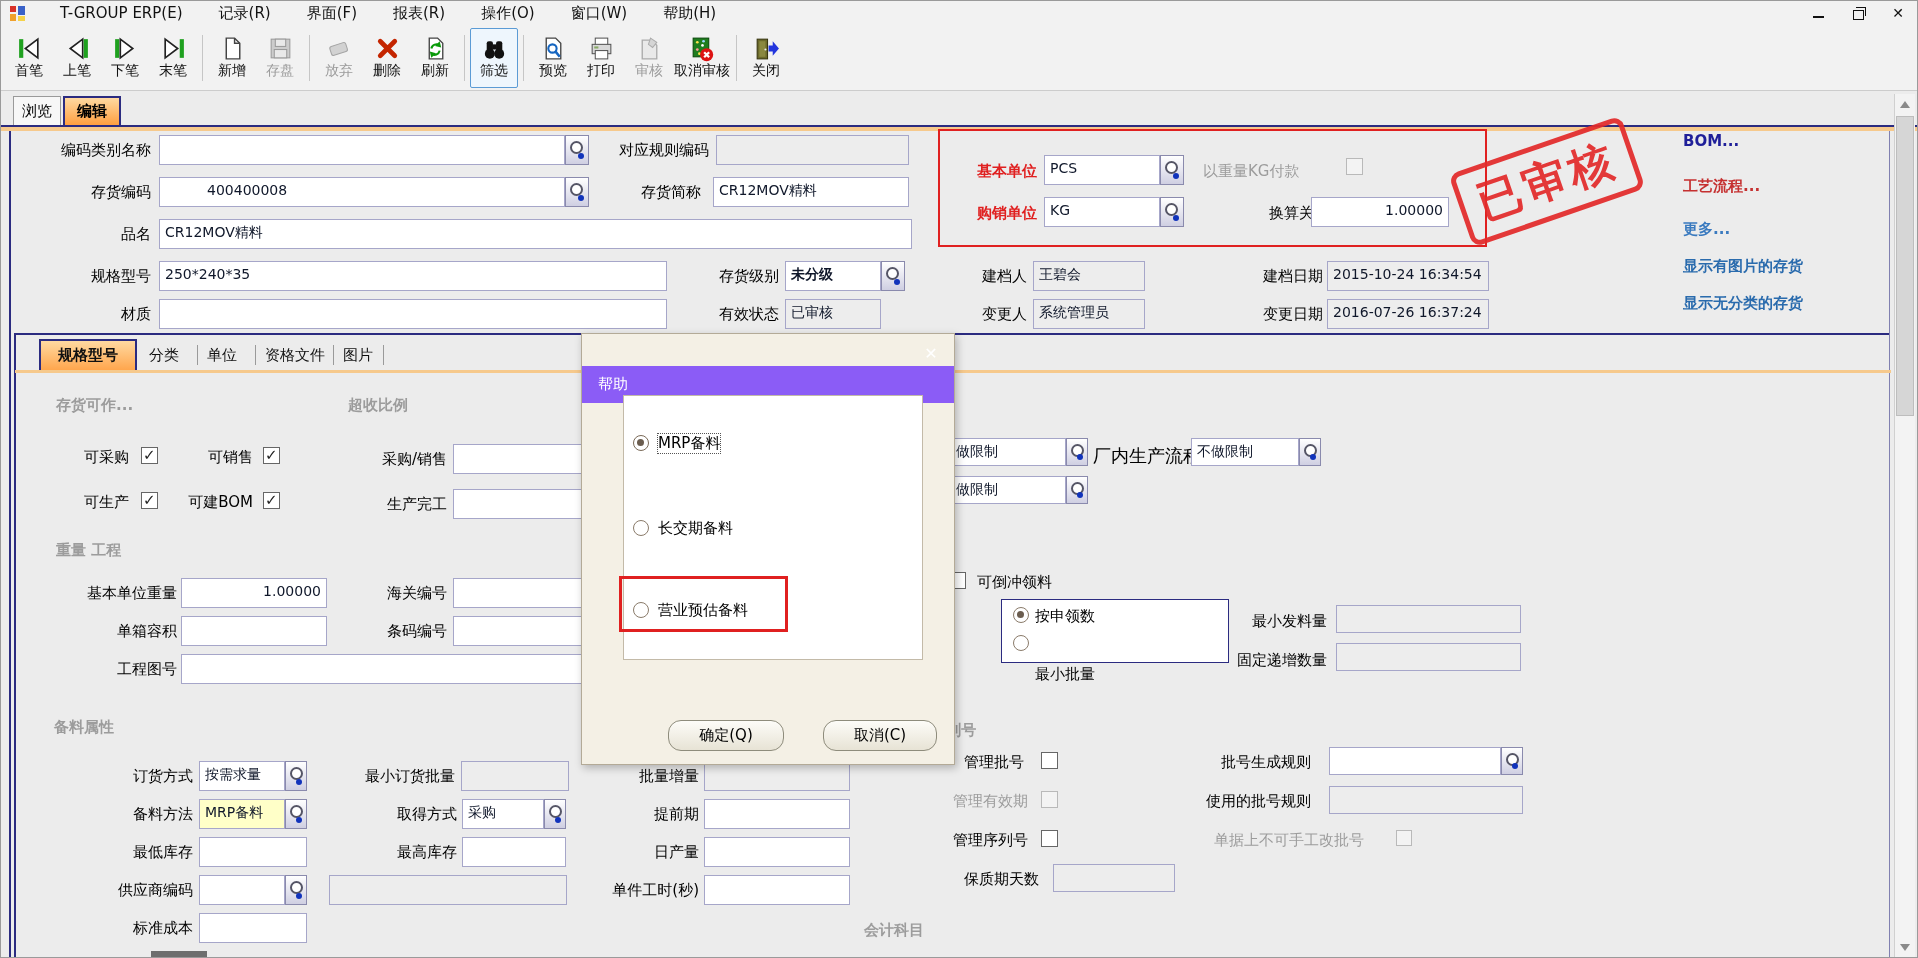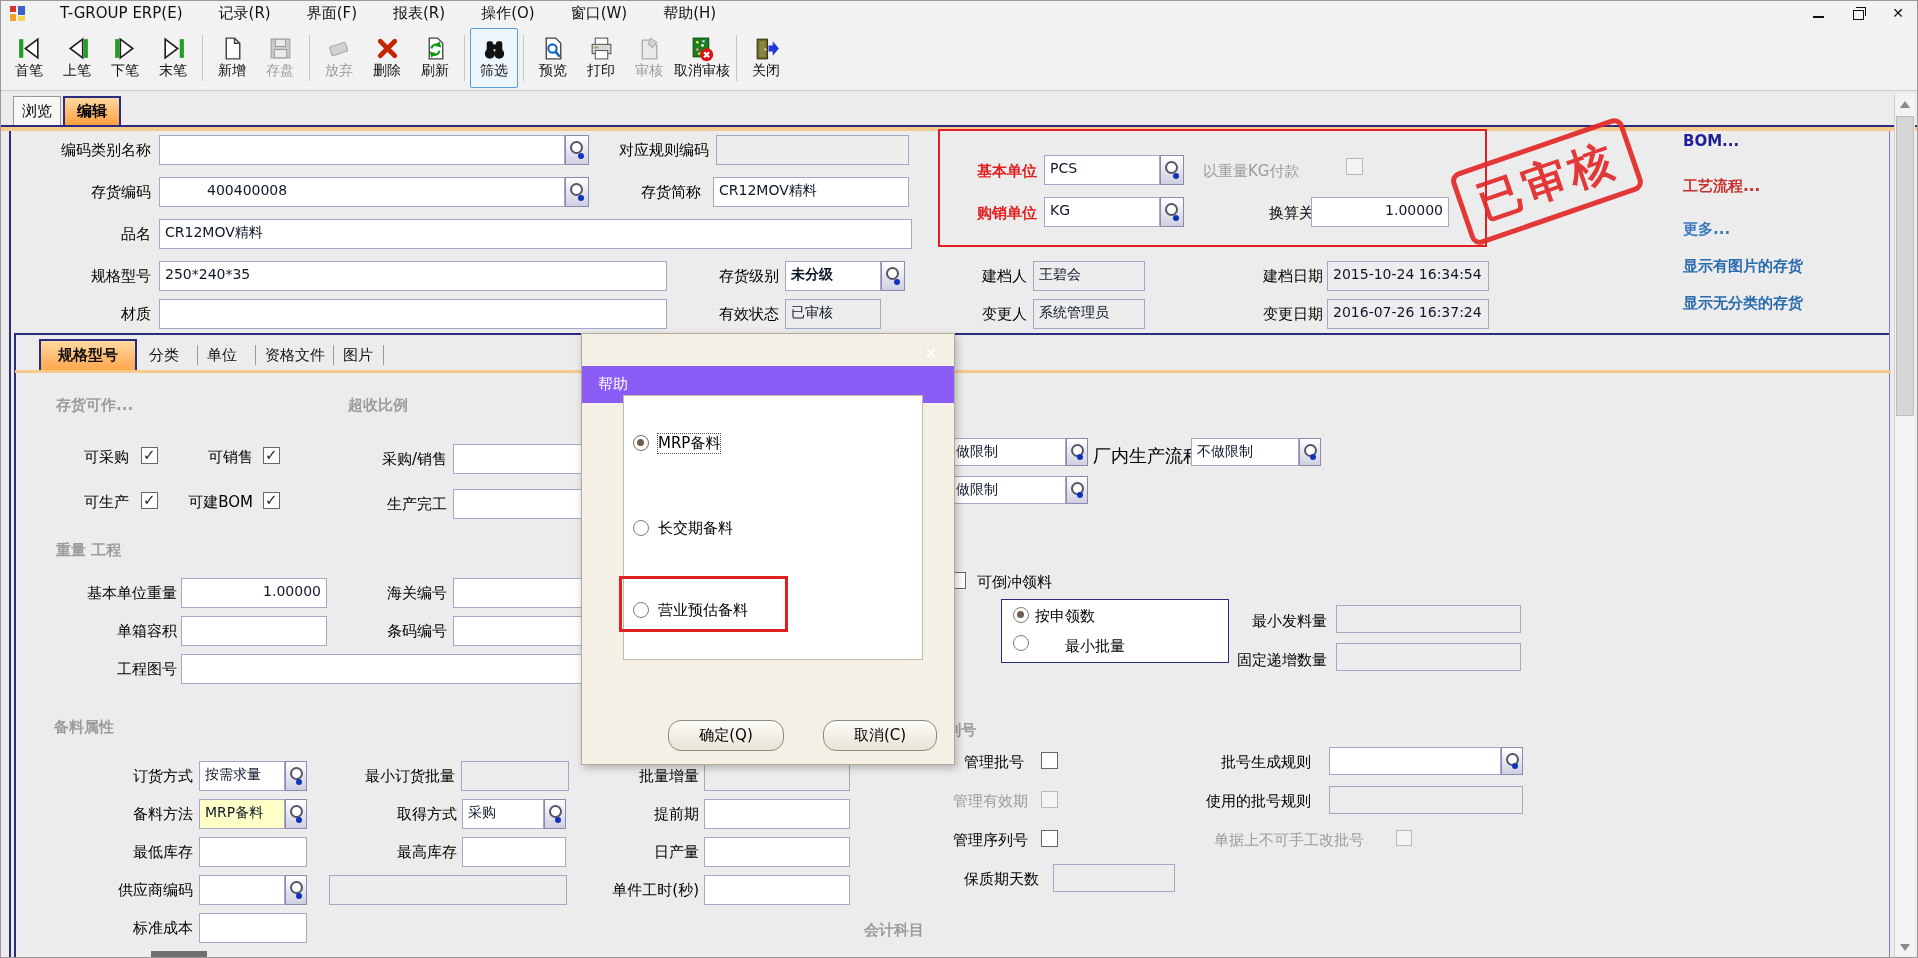"最小批量" div.lbl { text-align: right -> none; top: 636px -> 664px }
